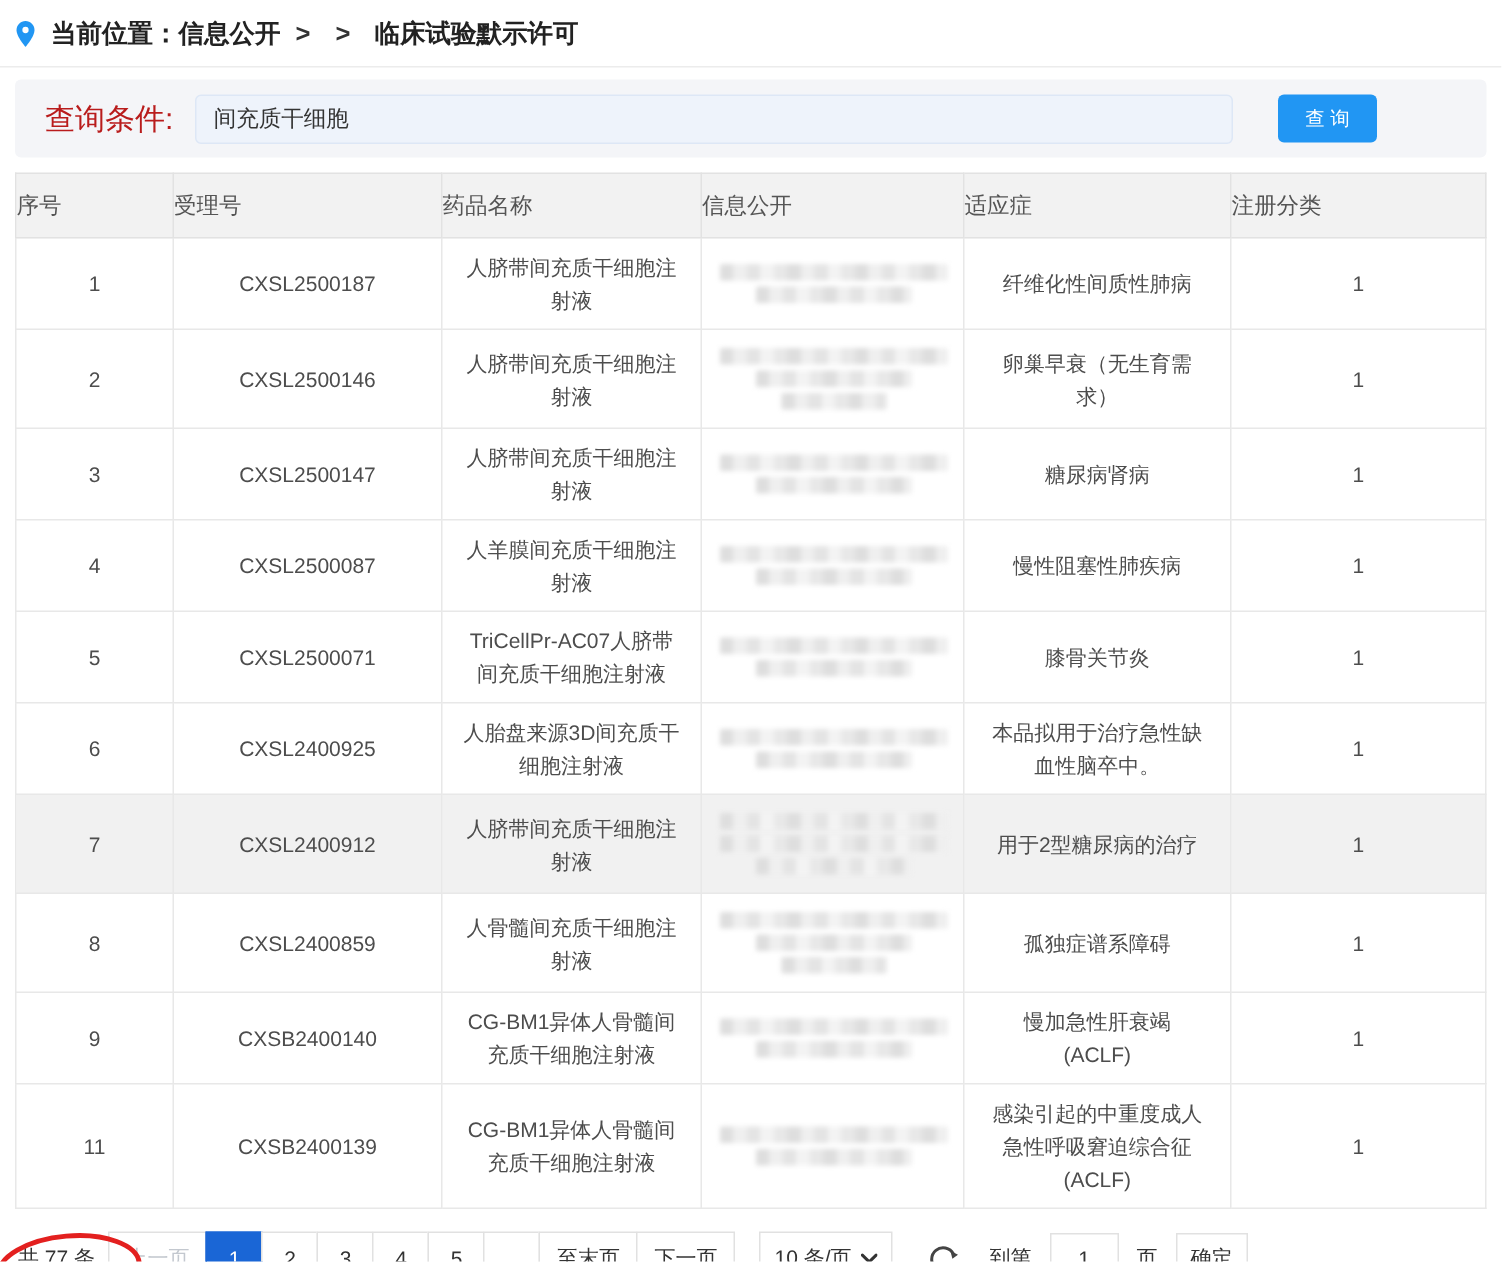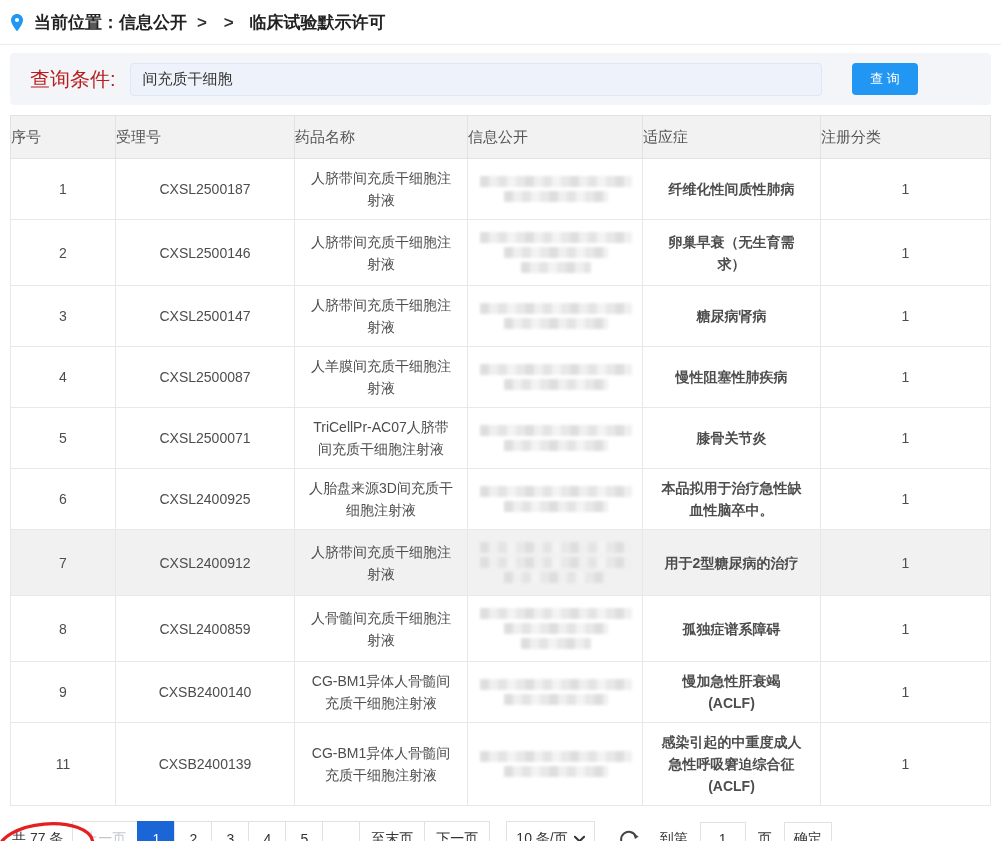"纤维化性间质性肺病" .results td.indication { font-weight: bold -> none }
